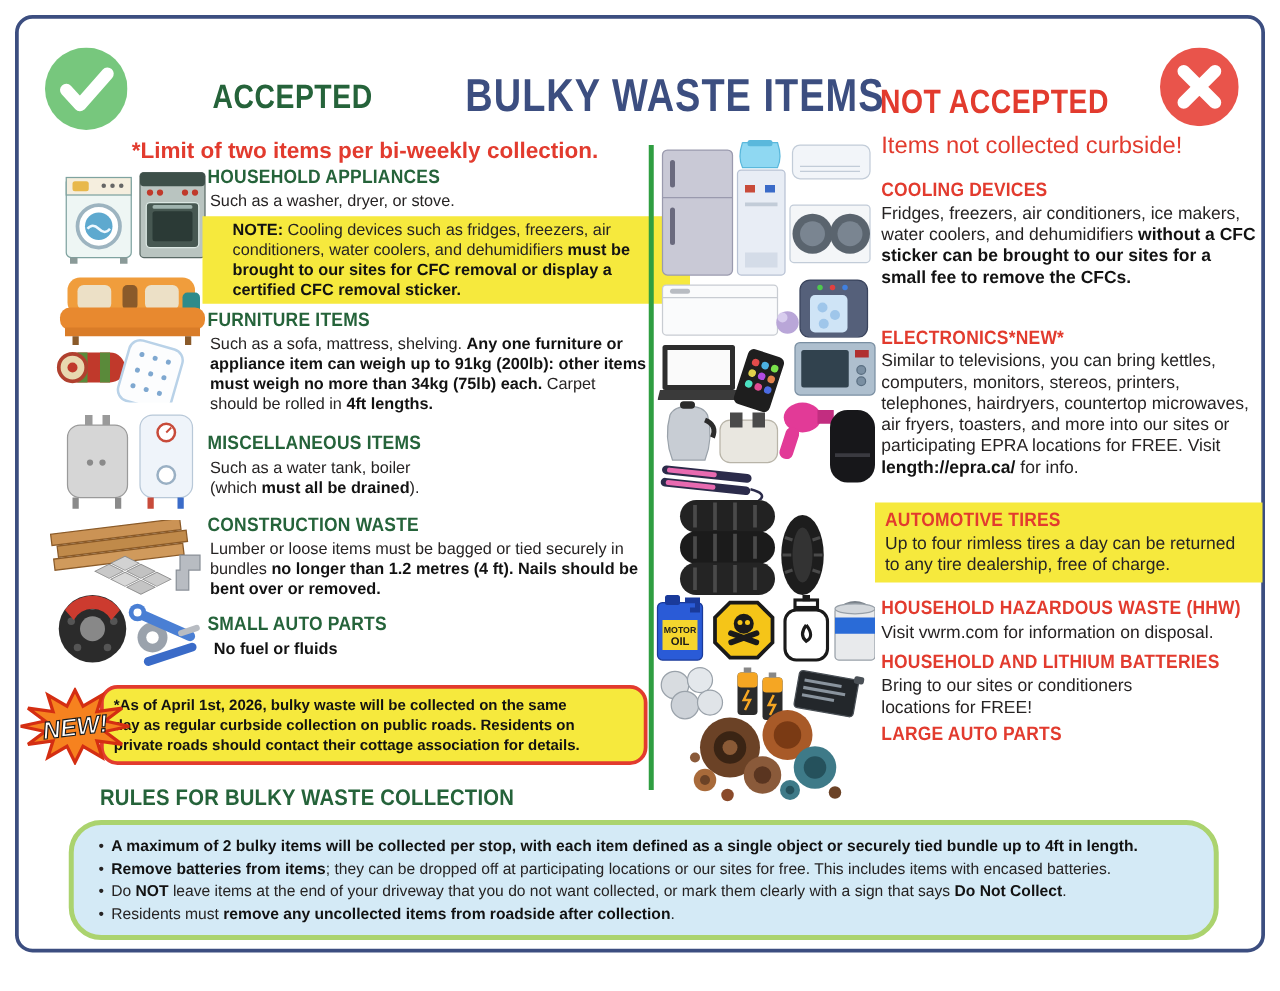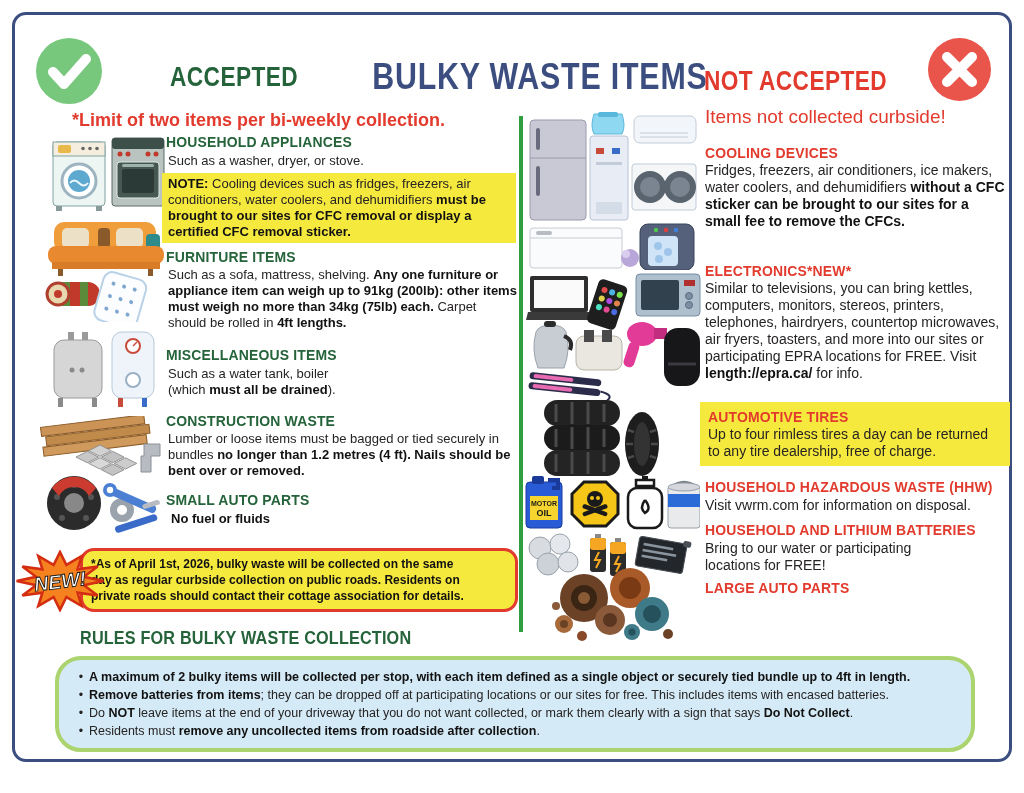"*Limit of two items per" .limit { text-align: left -> center }
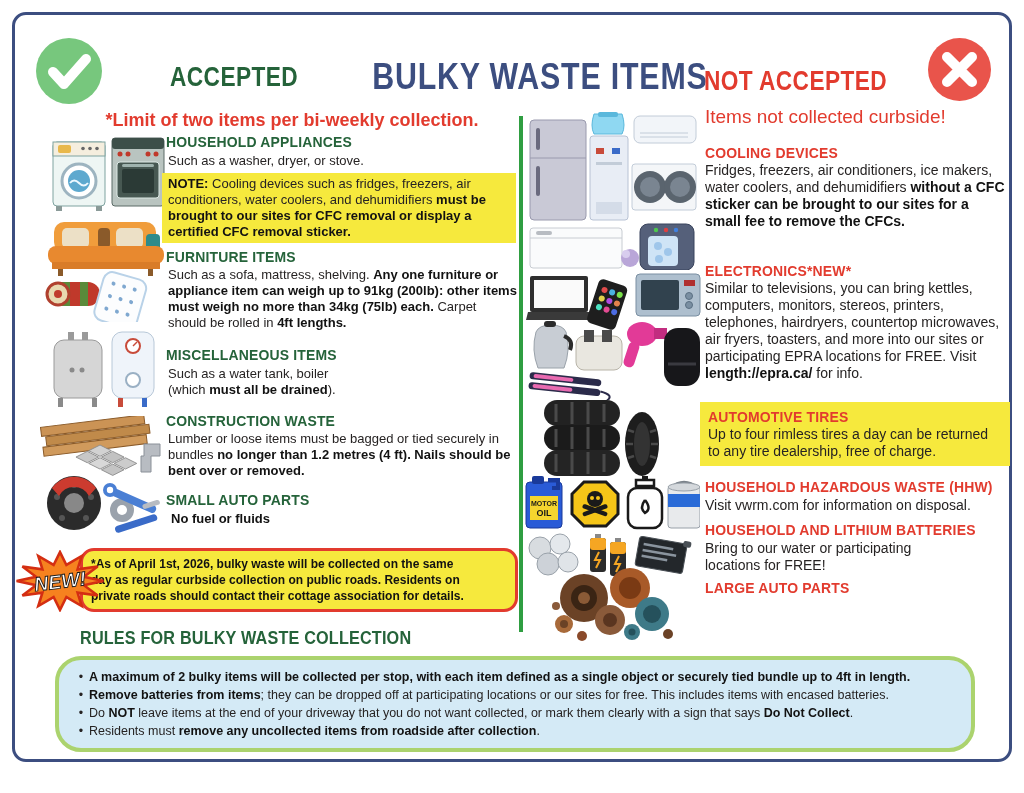"NOTE: Cooling devices such as" .note-hl { padding: 3px 6px -> 3px 24px }
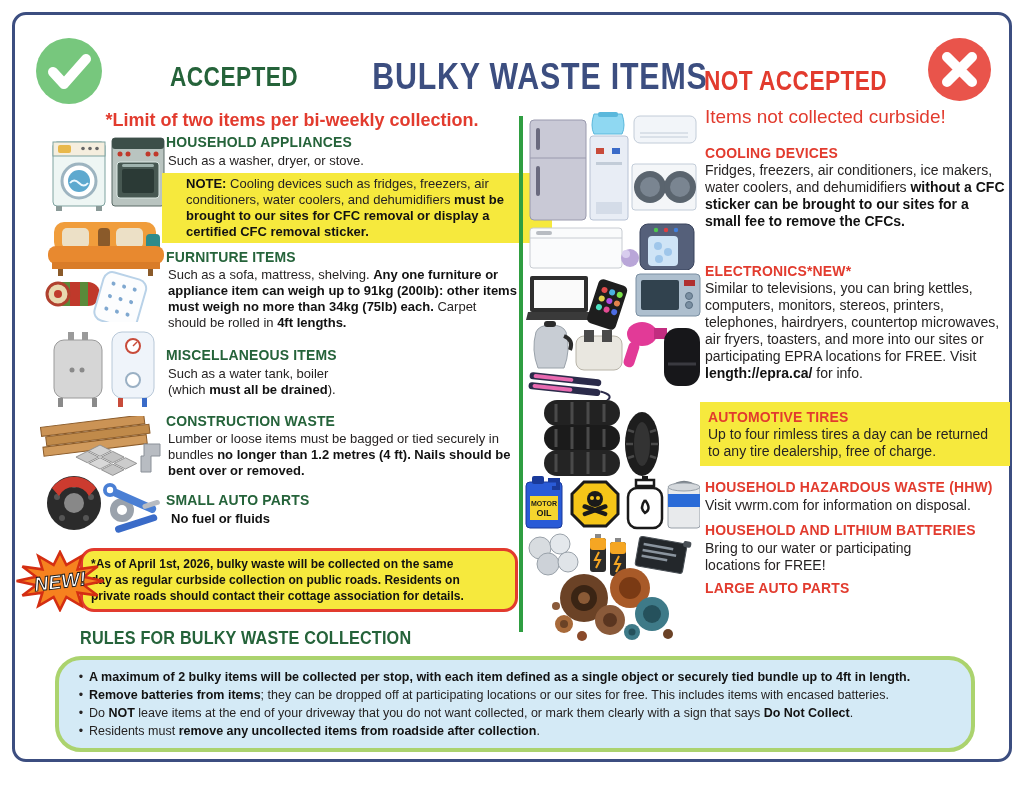"Bring to our water or" span { text: water or participating -> sites or conditioners }
